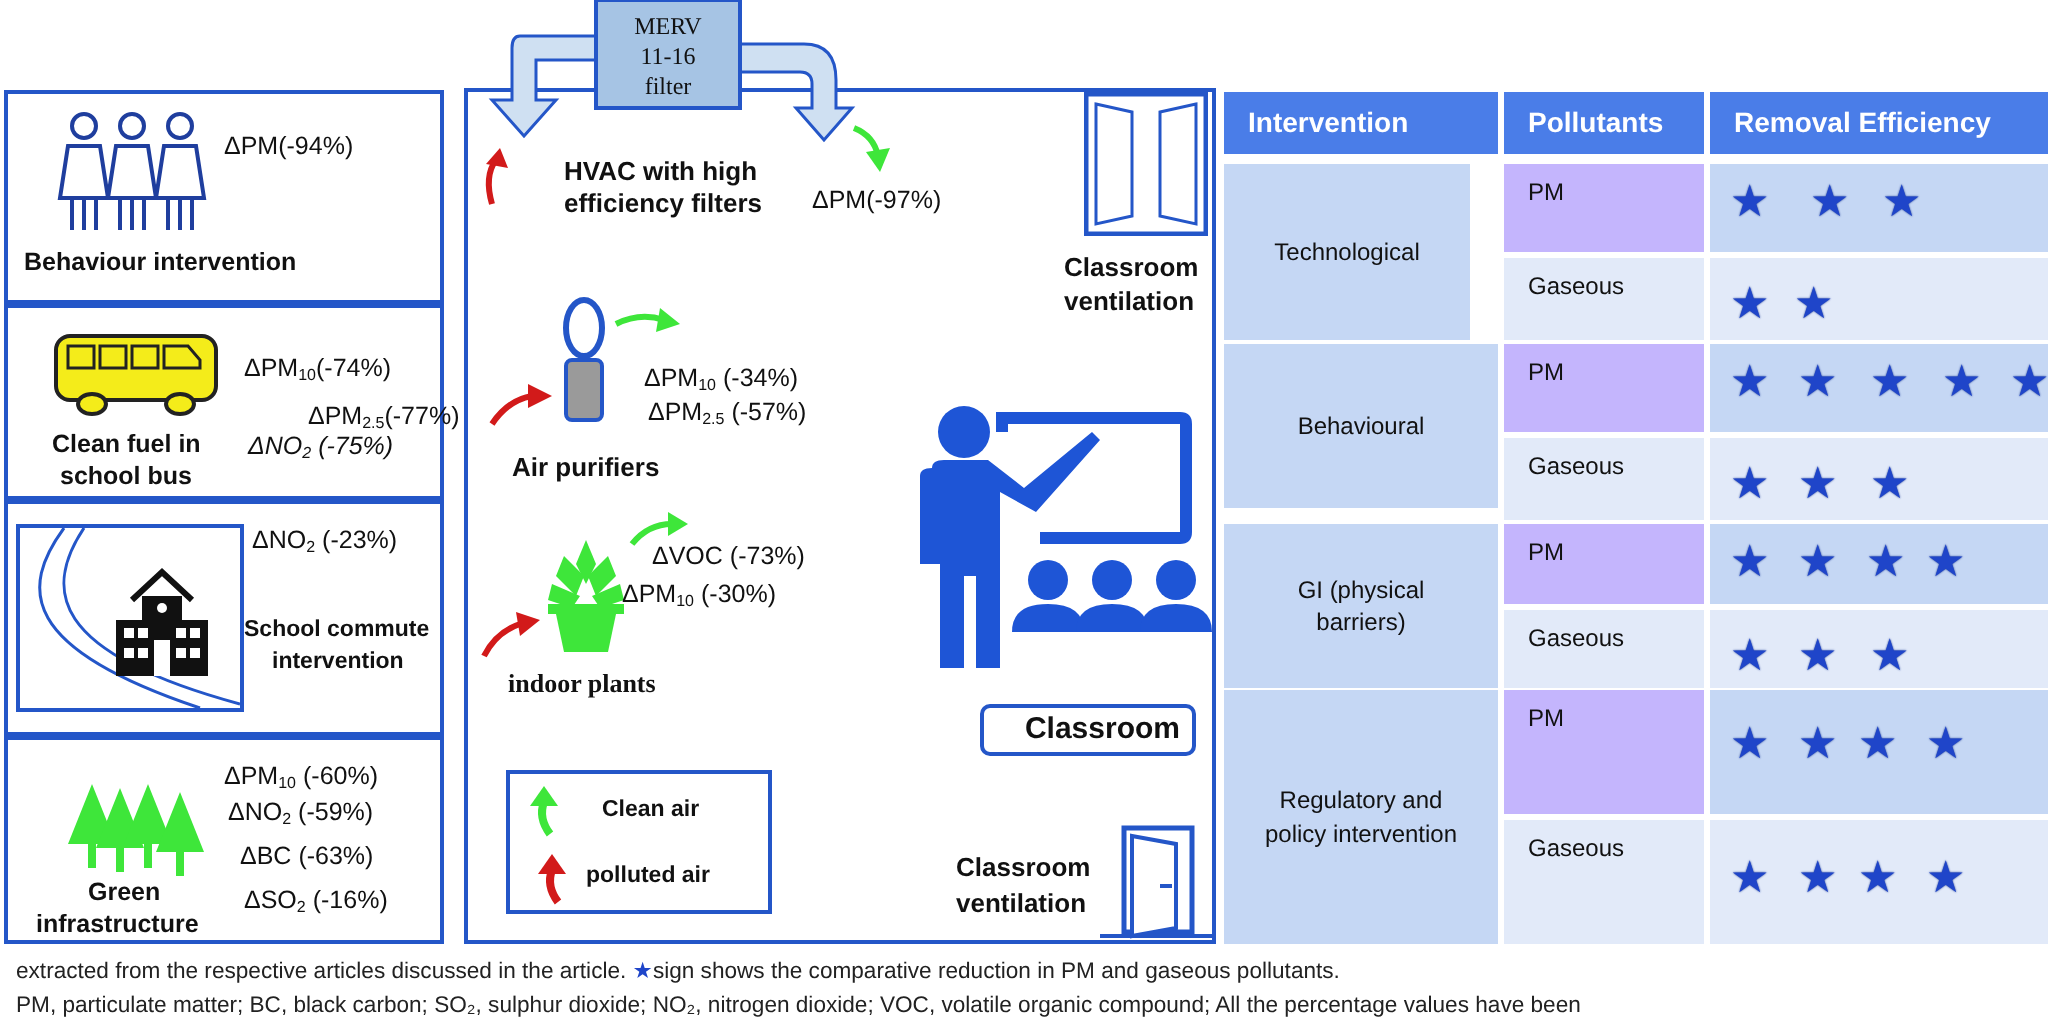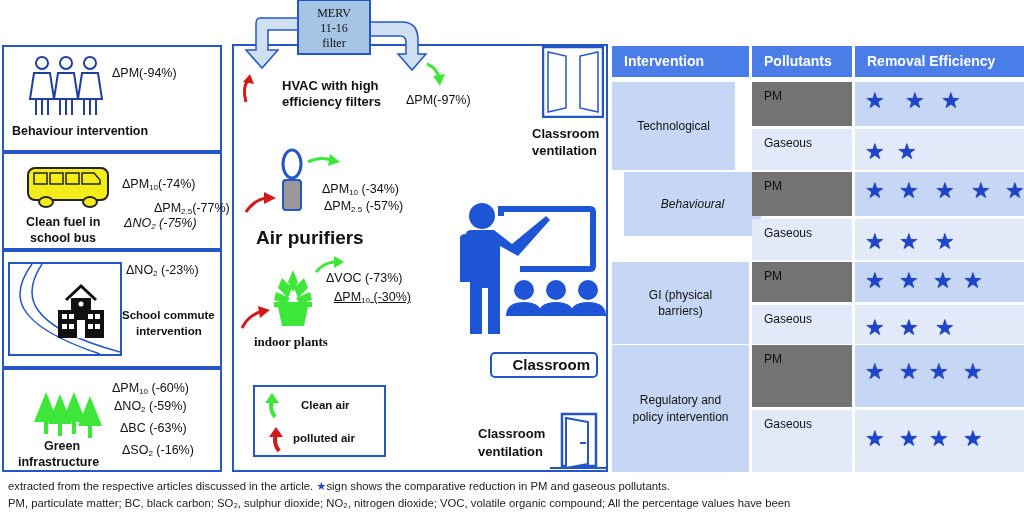"PM" .c-pm { background: #737373 -> #c4b5fd }
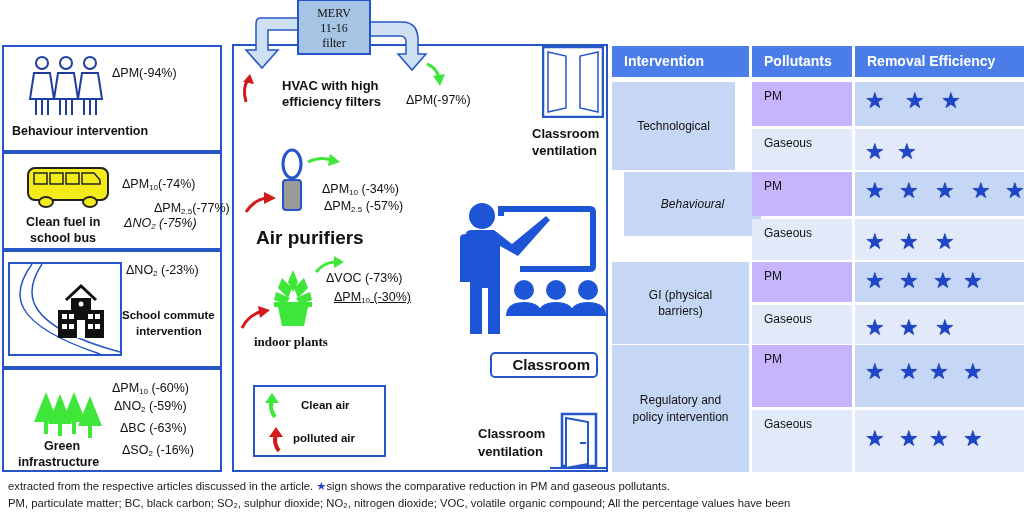"Behavioural" div.cell { font-style: italic -> none; height: 64px -> 82px; left: 12px -> 0px }
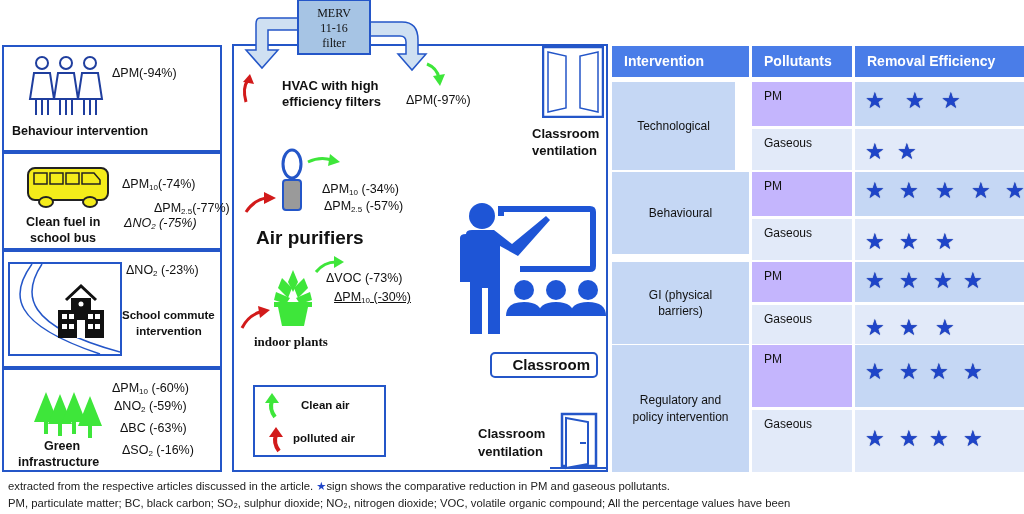"Air purifiers" div.abs { font-size: 19px -> 13px }
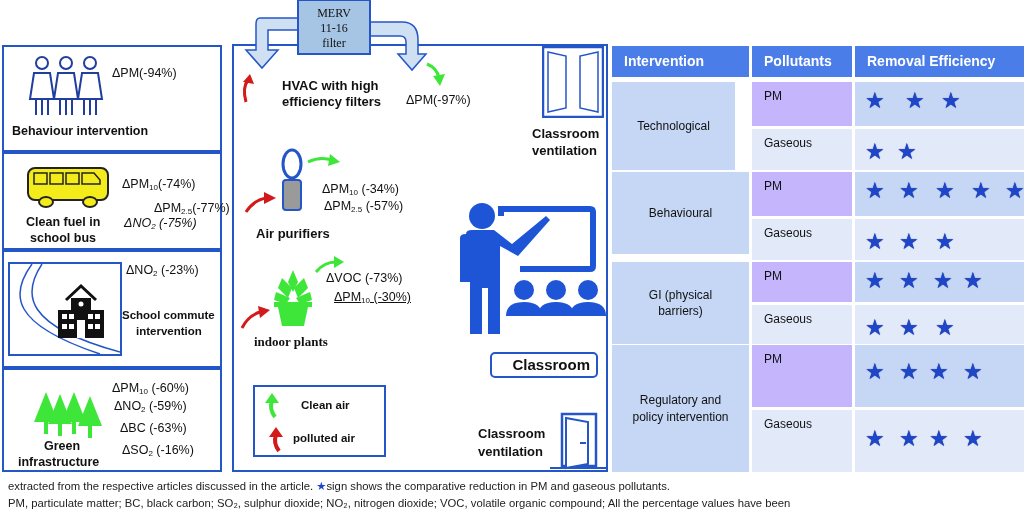"ΔPM10 (-30%)" div.abs { left: 334px -> 311px; text-decoration: underline -> none }
